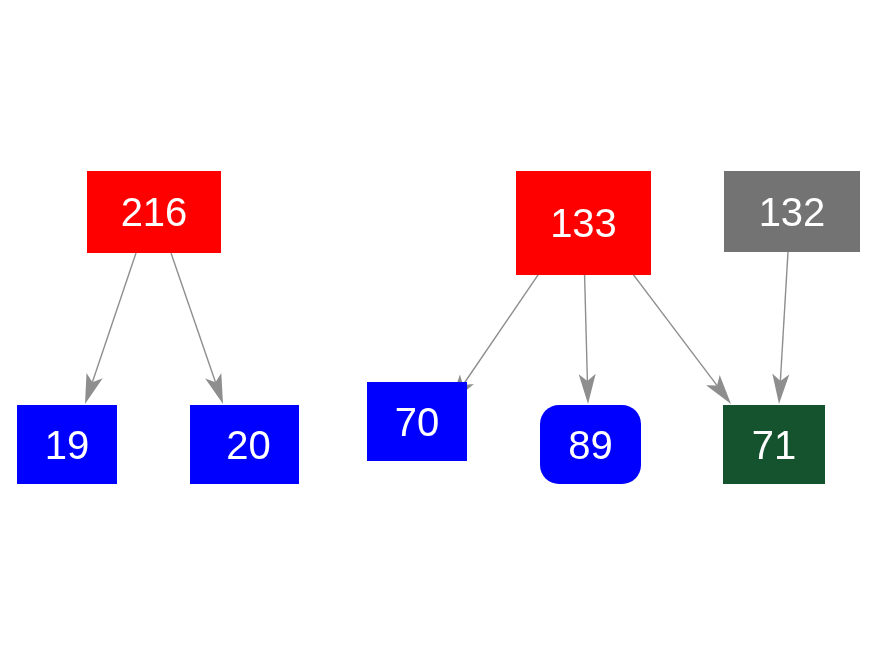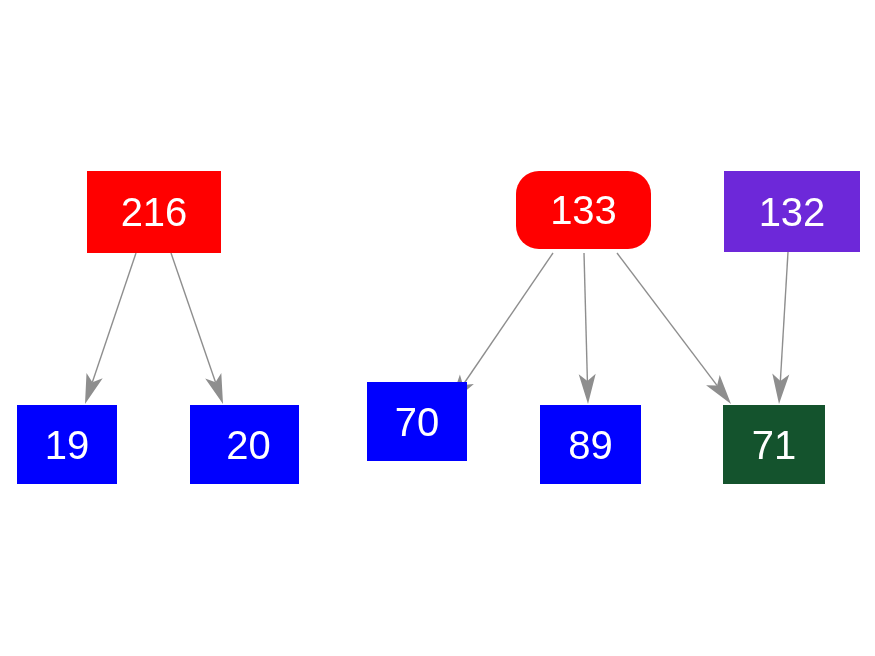"133" div.graph-node { border-radius: 23px -> none; height: 78px -> 104px }
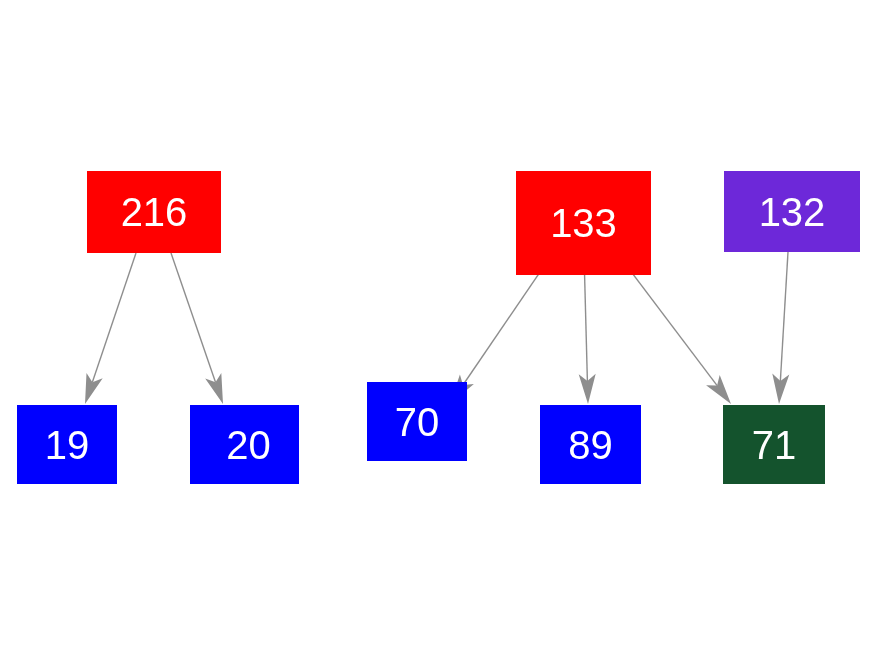"132" div.graph-node { background: #6d28d9 -> #737373 }
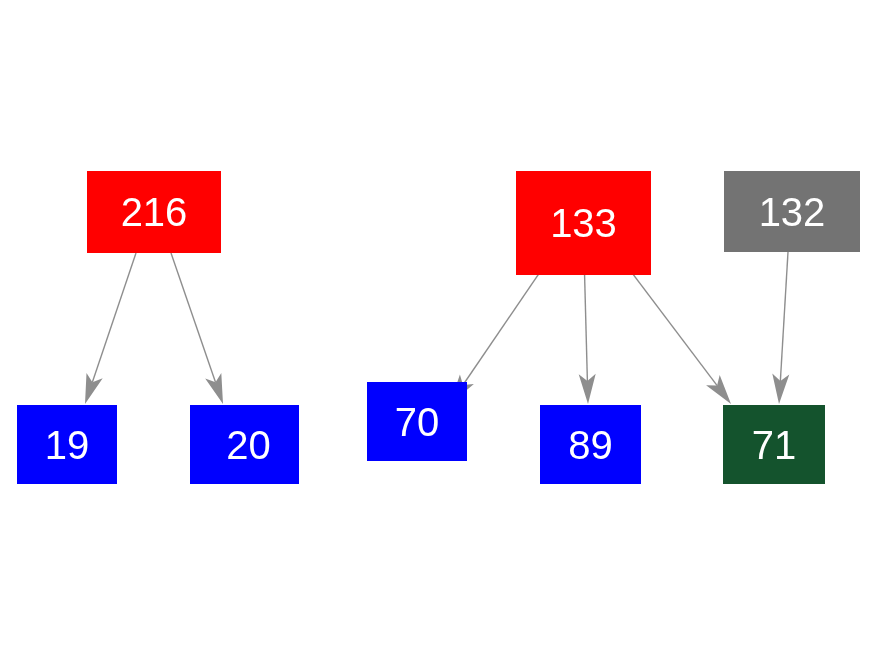"89" div.graph-node { border-radius: none -> 19px }
